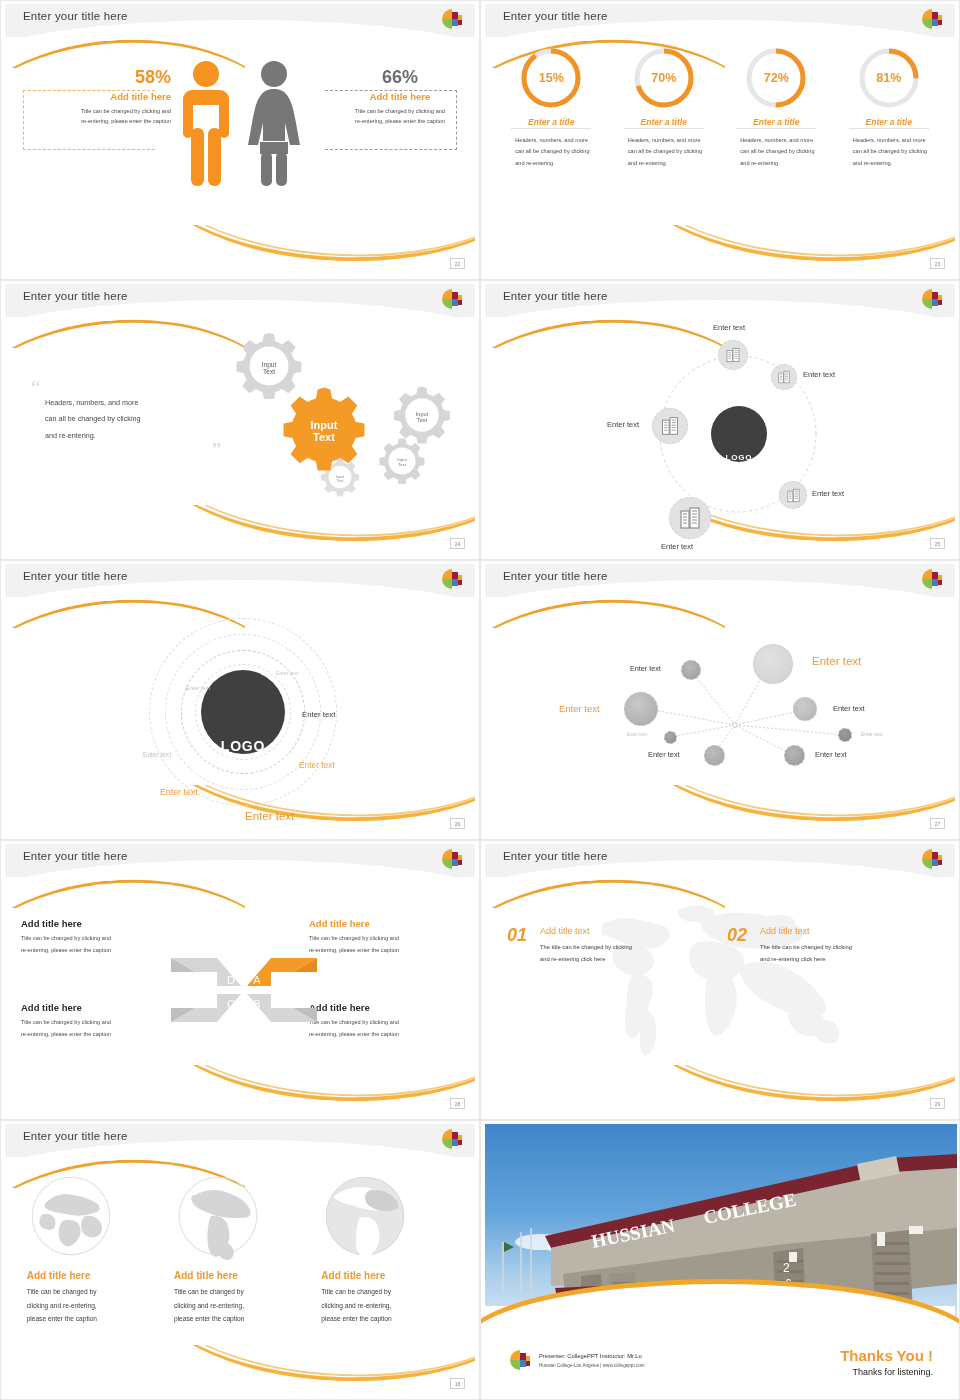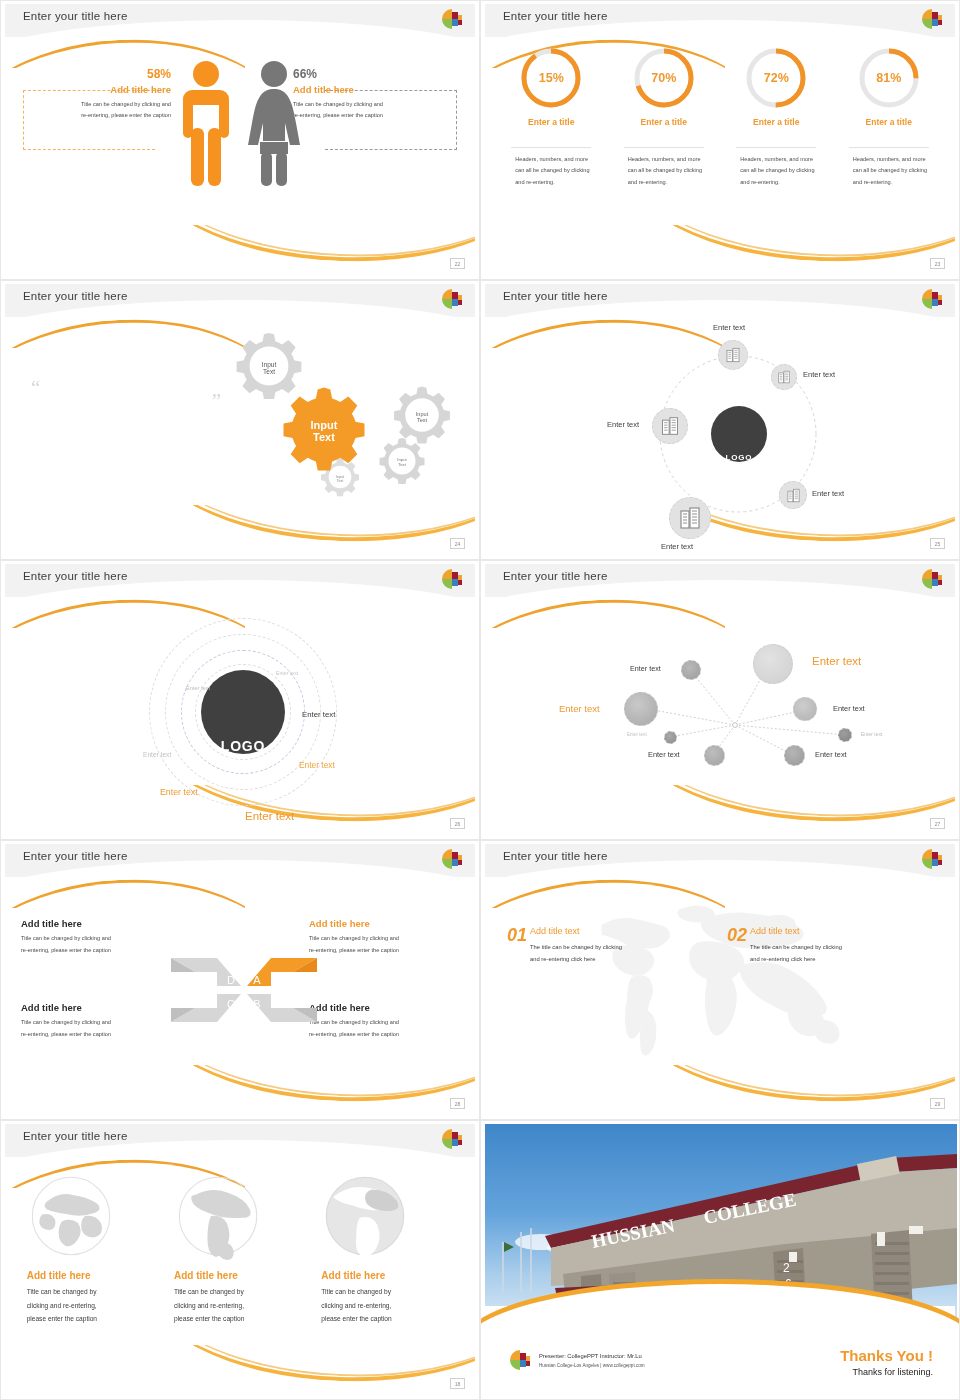"58%" .s1-pct { font-size: 12px -> 18px }
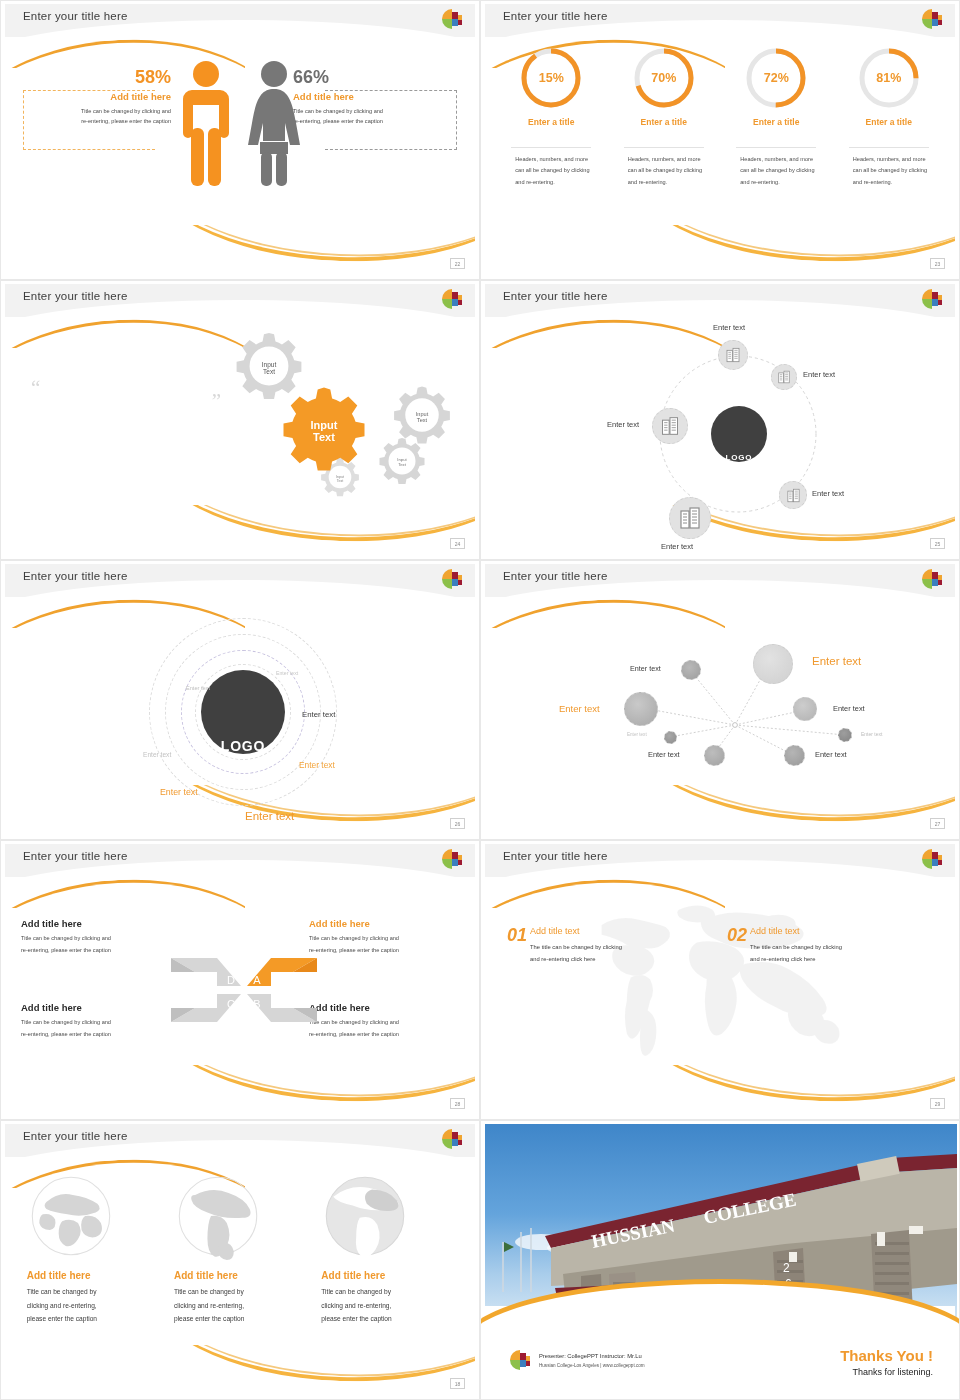"66%" .s1-right { right: 32px -> 0; text-align: left -> center }
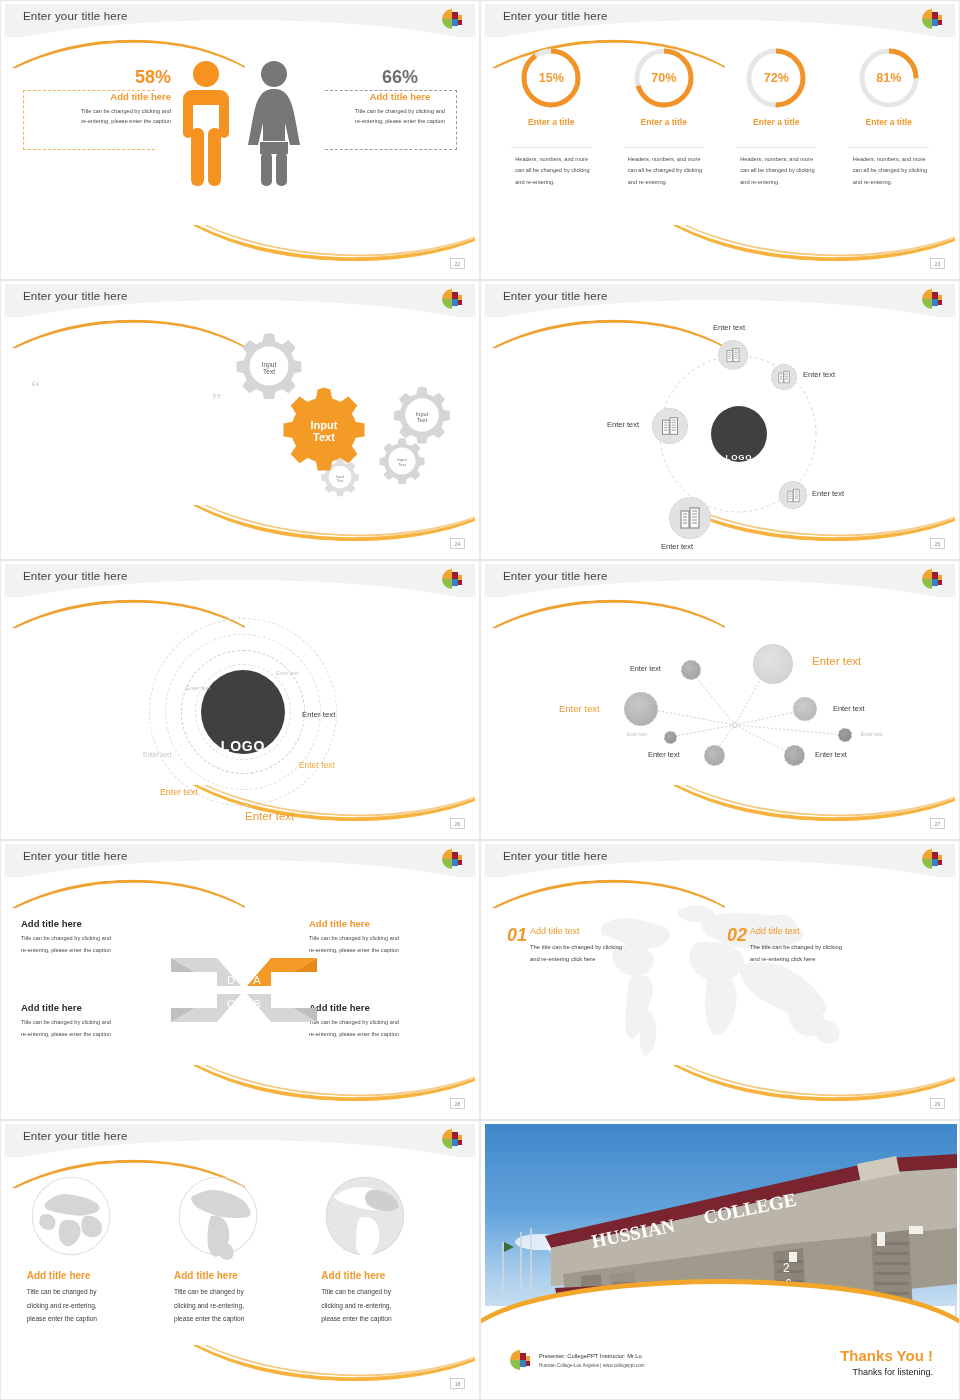"Enter a title" .s2-title { font-style: none -> italic; padding-bottom: 20px -> 1px }
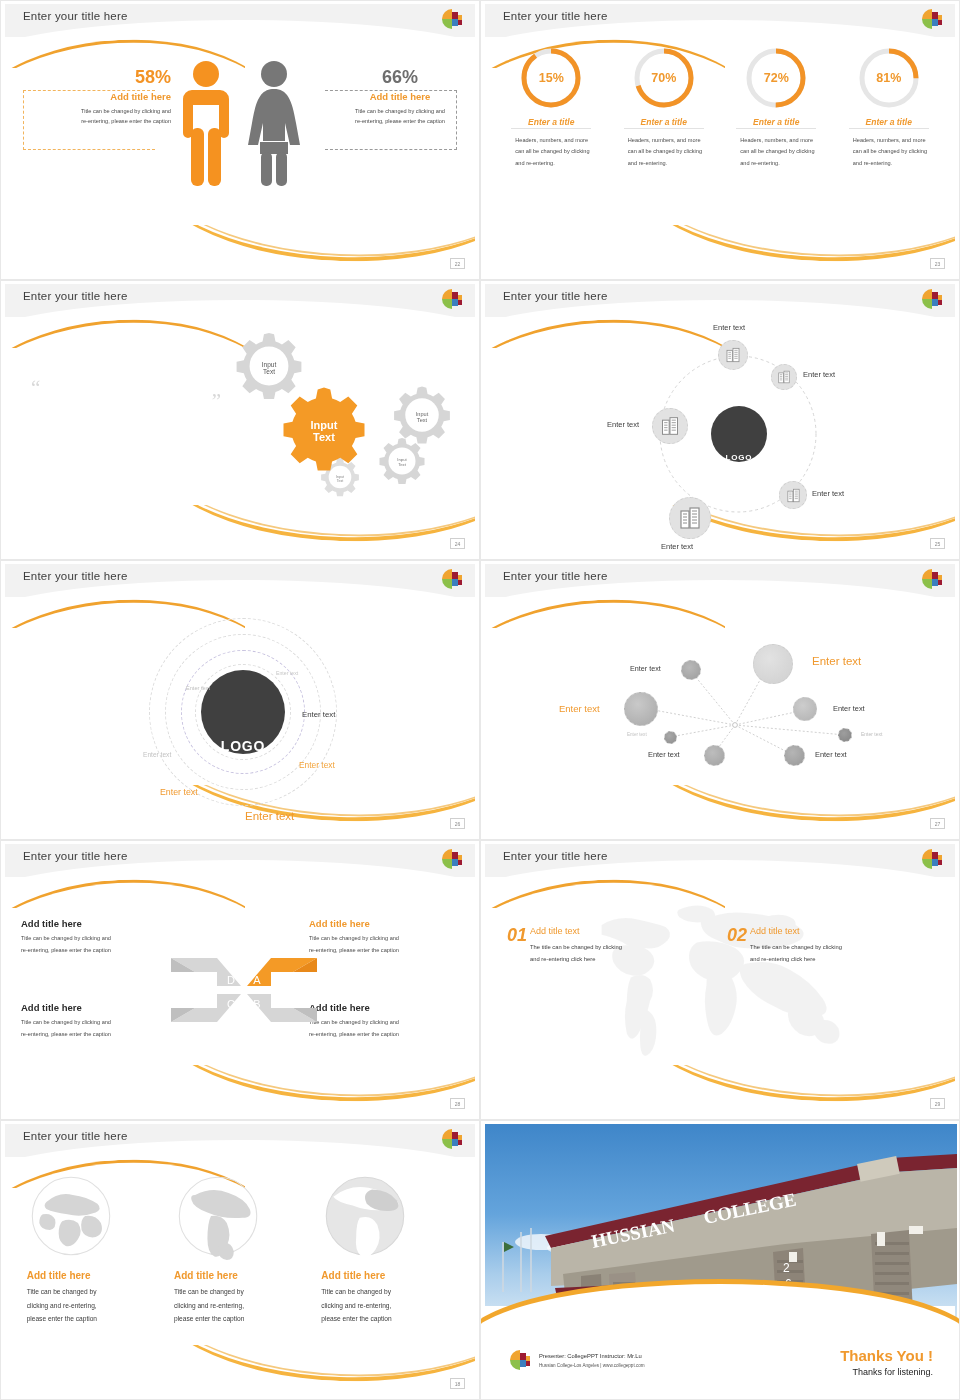"Headers, numbers, and more" div.qtext { html: none -> <div> <div>Headers, numbers, and more</div> <div>can all be changed by clicking</div> <div>and re-entering.</div> </div> }
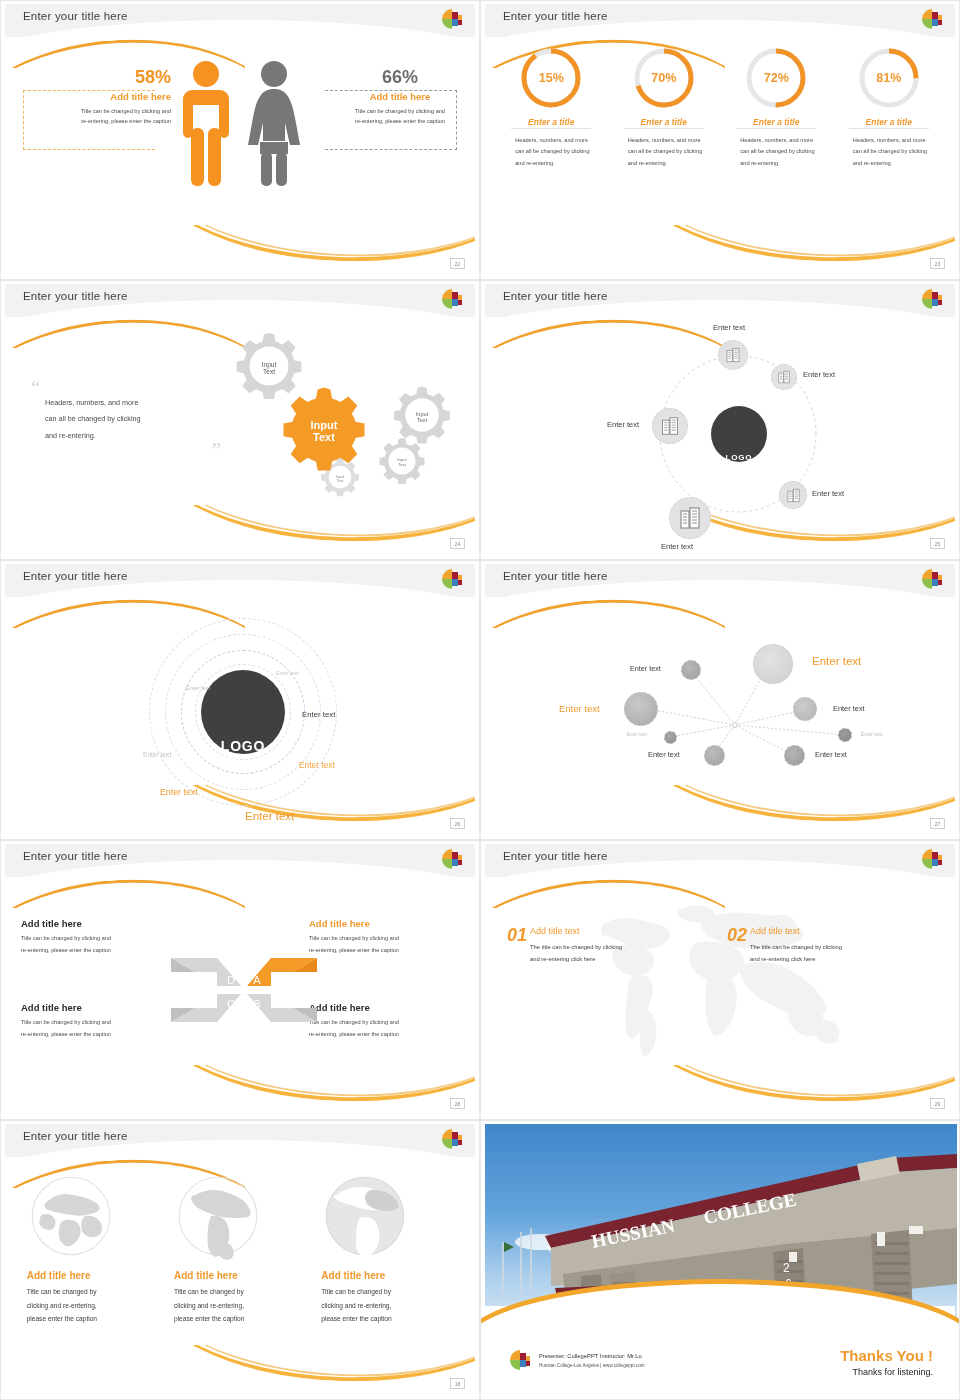"01" .num-item { gap: 3px -> 13px }
